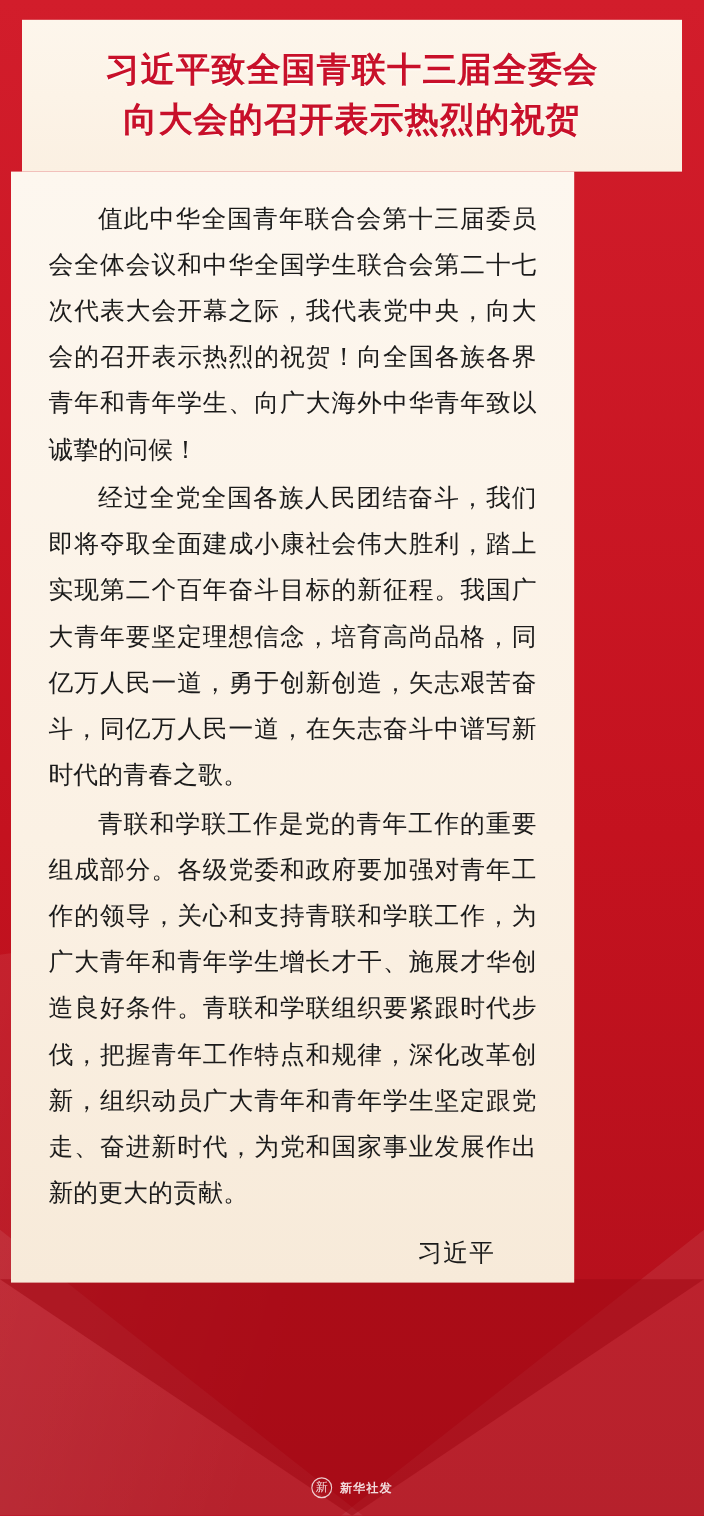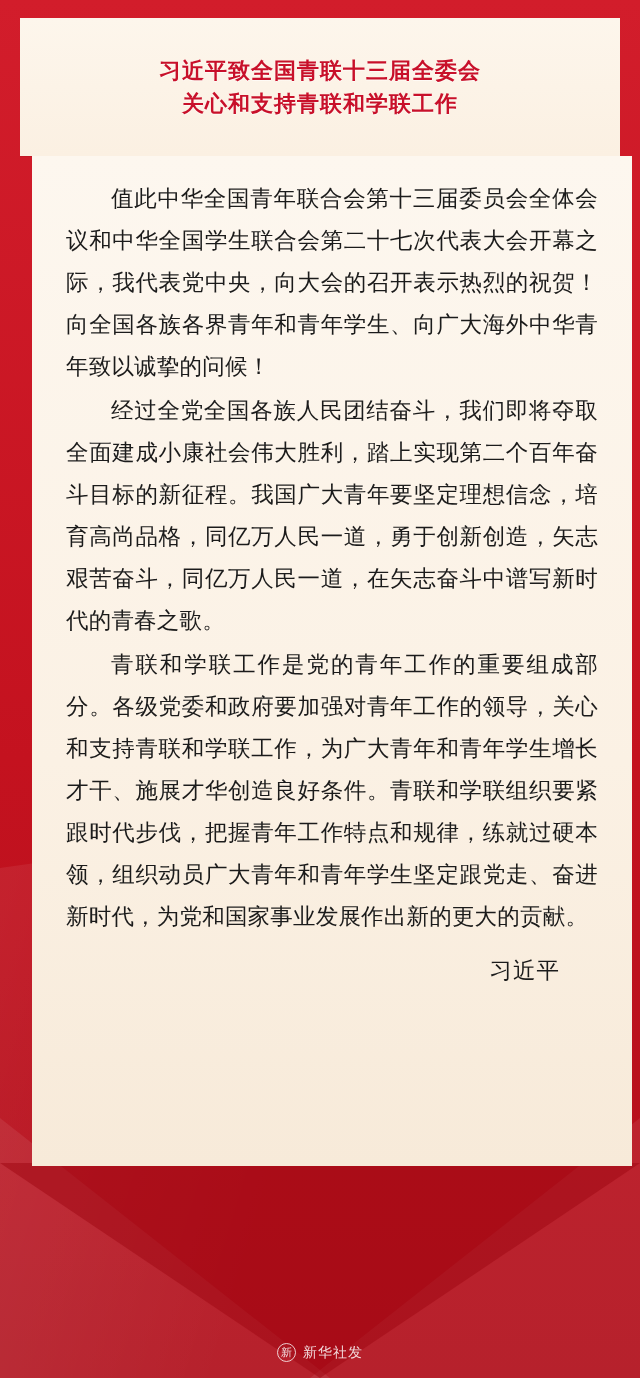"习近平致全国青联十三届全委会" .title-line { font-size: 22px -> 31px }
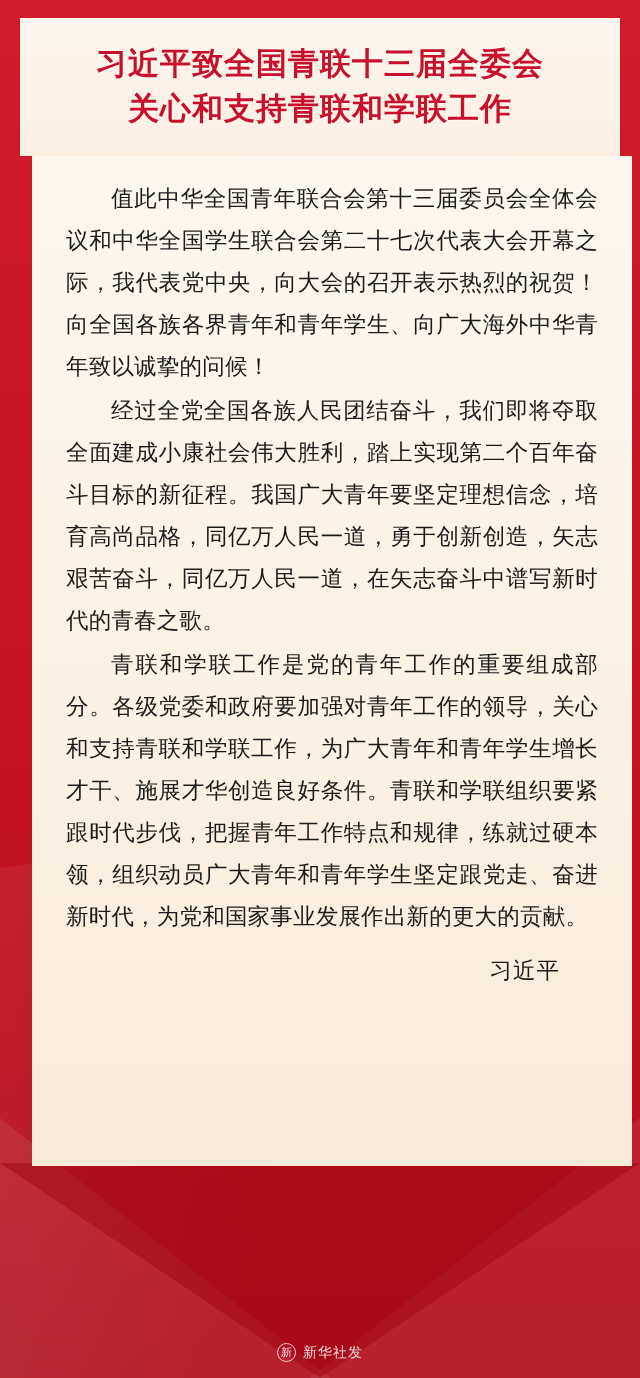"关心和支持青联和学联工作" div.title-line { text: 关心和支持青联和学联工作 -> 向大会的召开表示热烈的祝贺 }
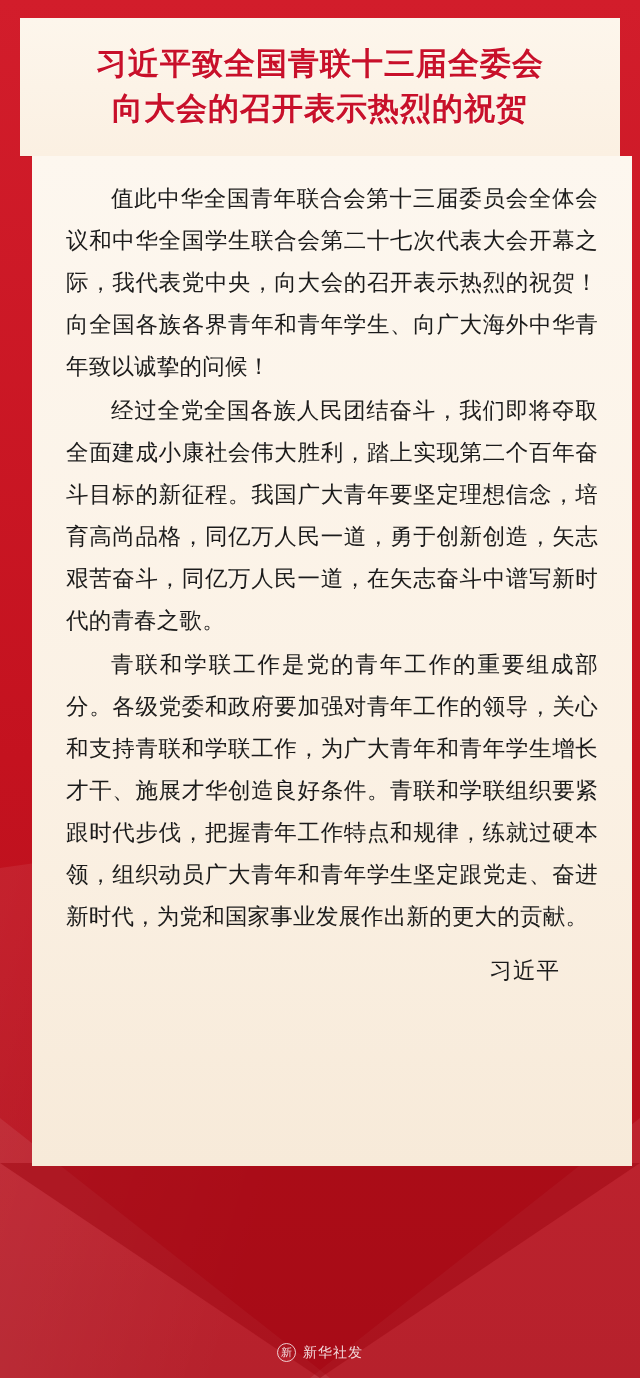"值此中华全国青年联合会第十三届委员会全体会议和中华全国学生联合会第二十七次代表大" .letter { left: 32px -> 10px; width: 600px -> 512px }
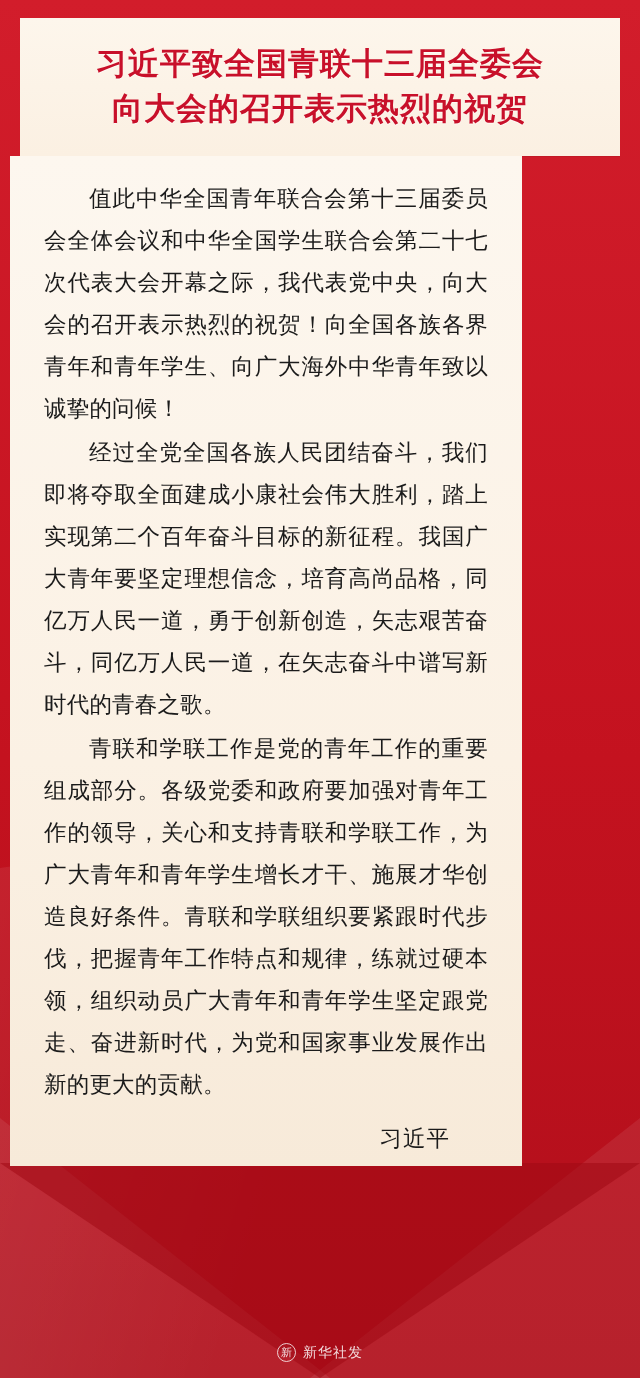"青联和学联工作是党的青年工作的重要组成部分。各级党委和政府要加强对青年工作的领导" p.para { text: 练就过硬本领 -> 深化改革创新 }
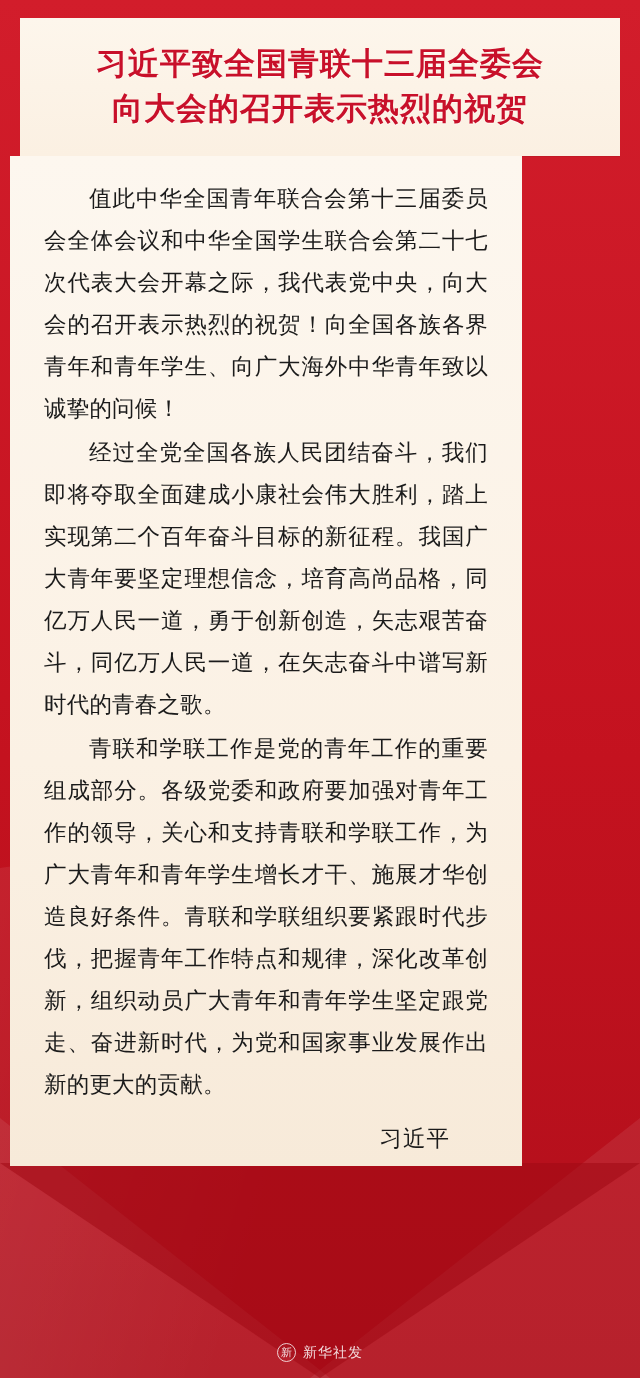"新华社发" .footer-text { font-size: 14px -> 11px; font-weight: none -> bold }
